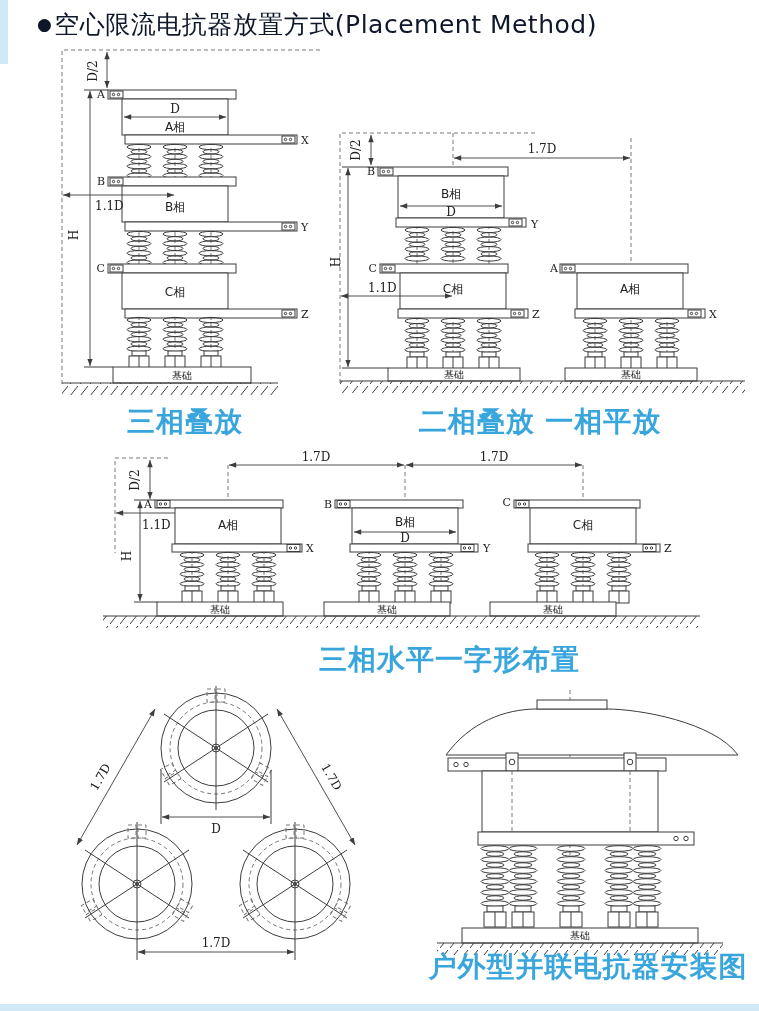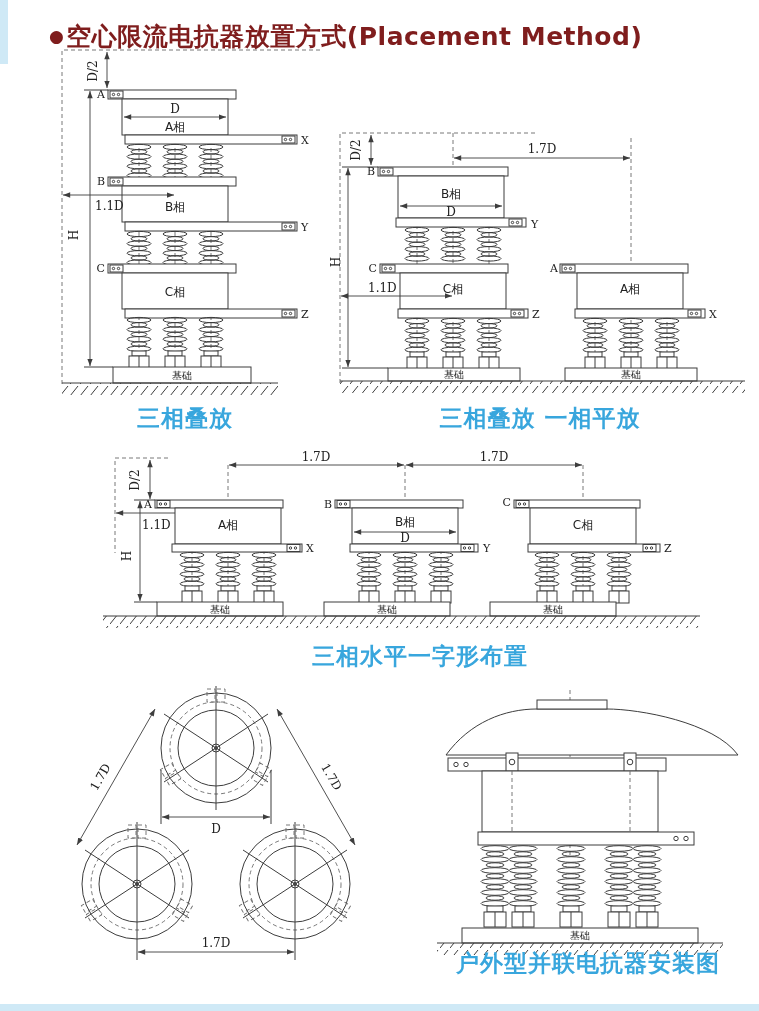"●空心限流电抗器放置方式(Placement Method)" .title { color: #7f1d1d -> #0f172a; font-weight: bold -> normal; margin: 16px -> 4px }
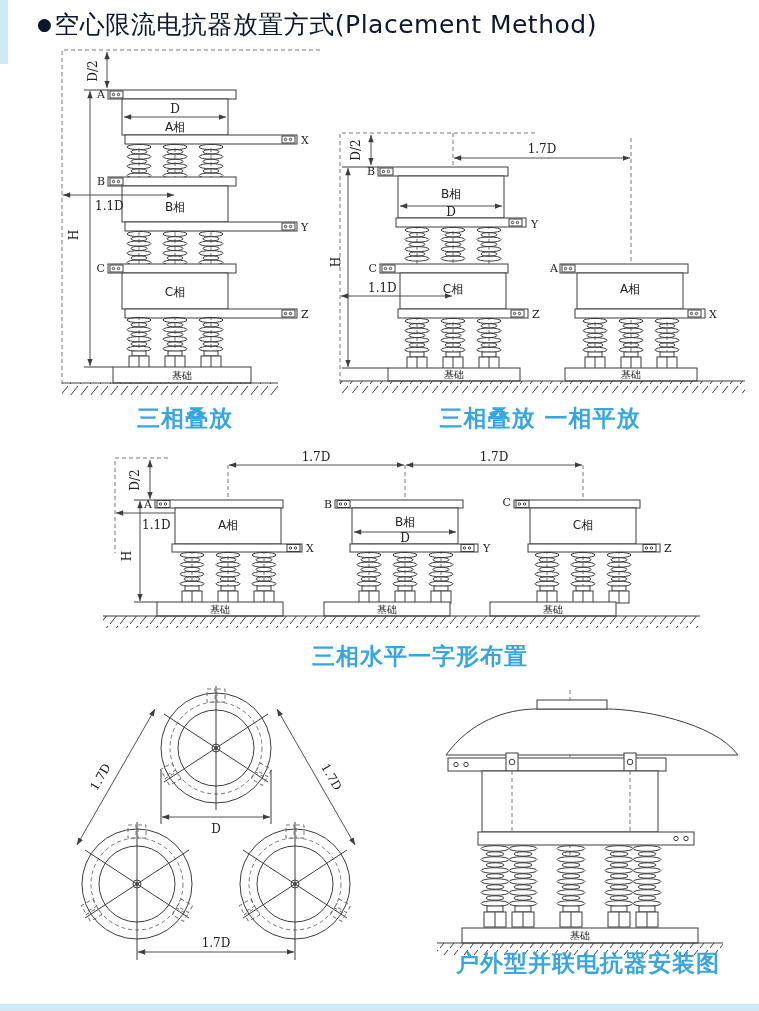"三相叠放" .caption { font-size: 23px -> 28px }
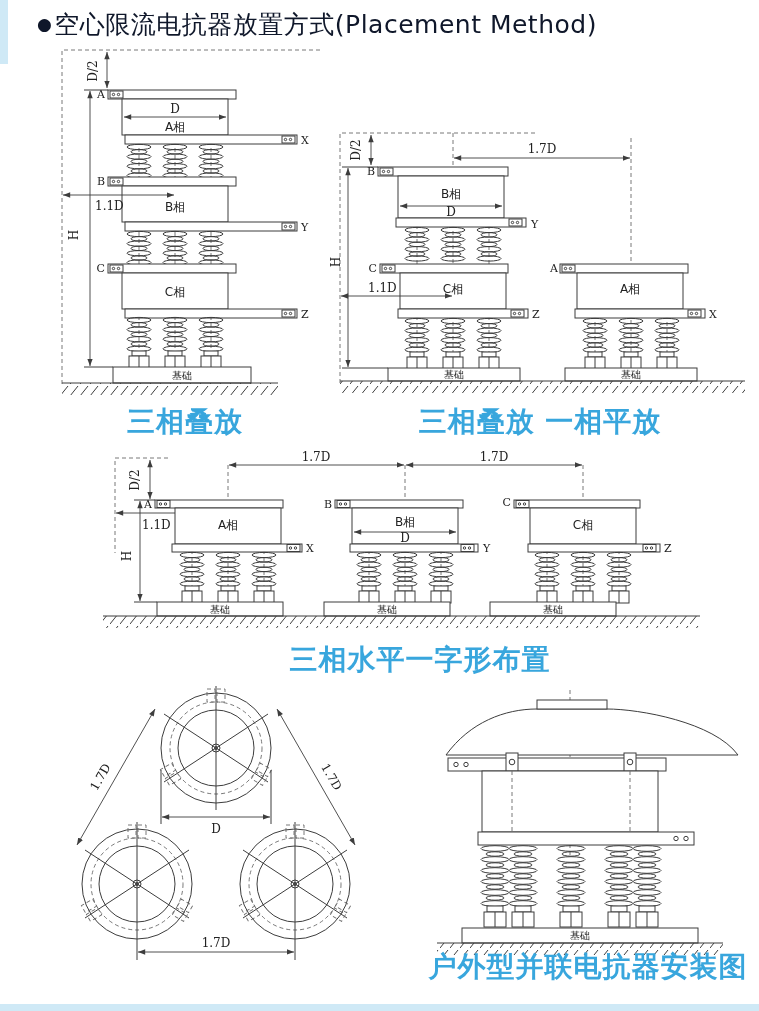"三相叠放 一相平放" div.caption { text: 三 -> 二 }
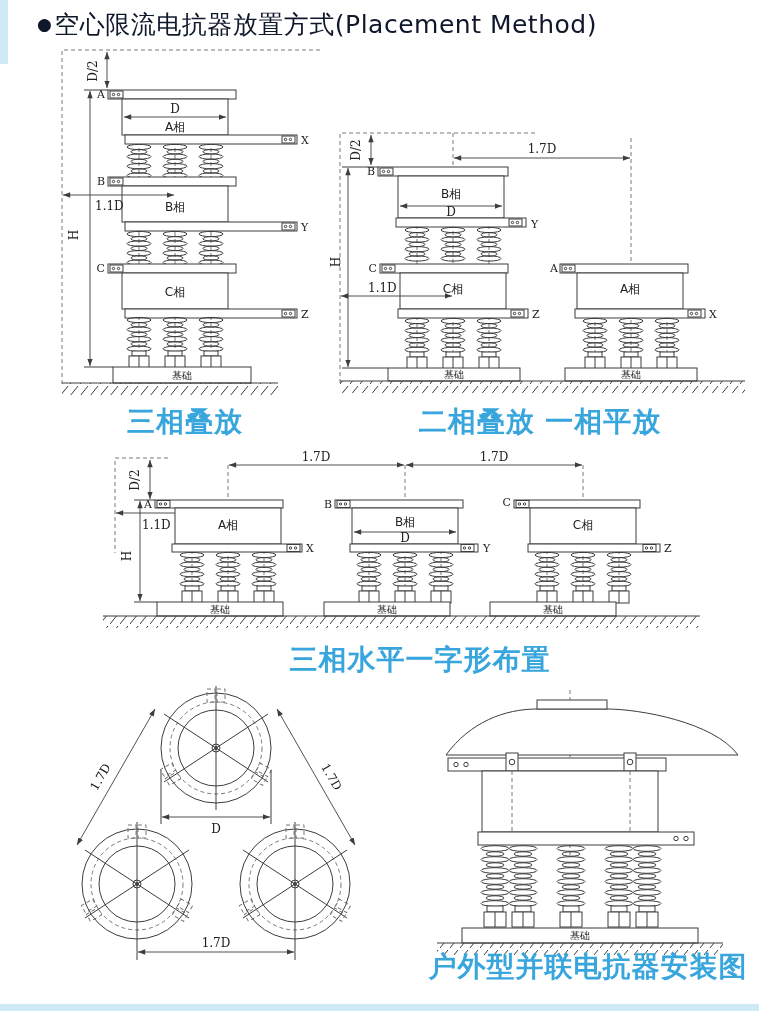"三相水平一字形布置" div.caption { text-align: none -> right }
